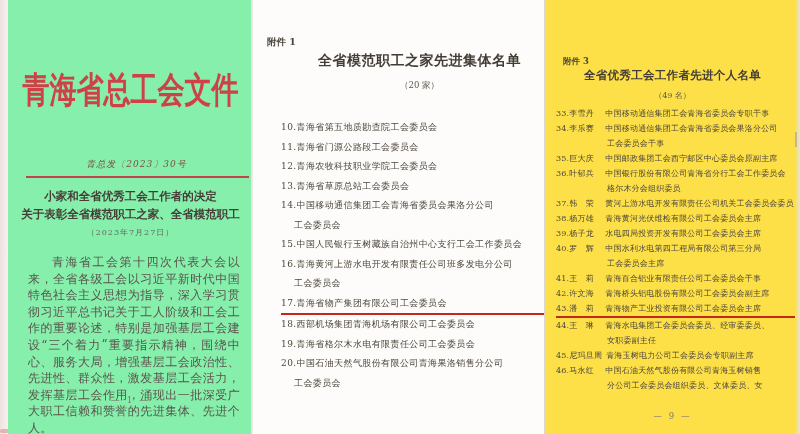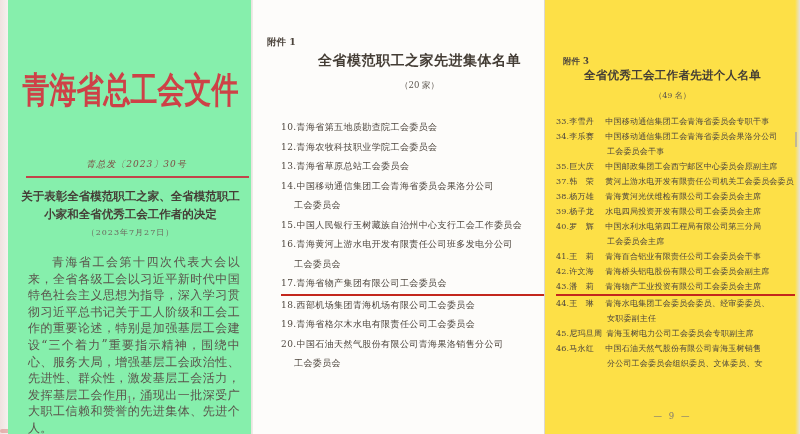"33.李雪丹 中国移动通信集团工会青海省委员会专职干事" .r-list { margin-top: 8px -> none }
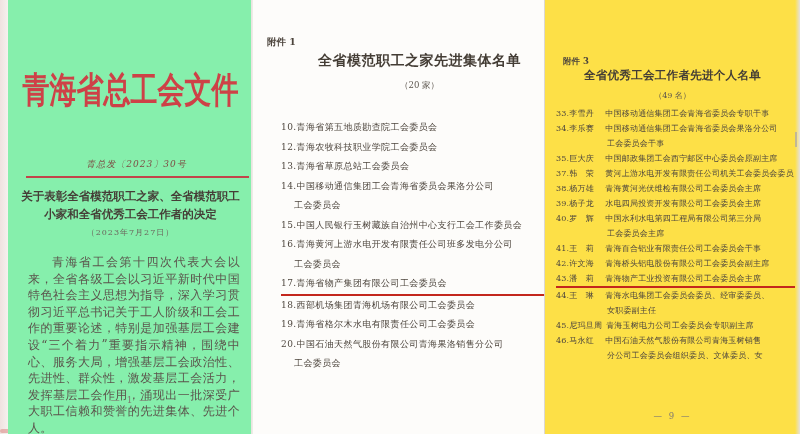"11.青海省门源公路段工会委员会" div.m-item { html: none -> <div> <div><span>11.</span><span>青海省门源公路段工会委员会</span></div> </div> }
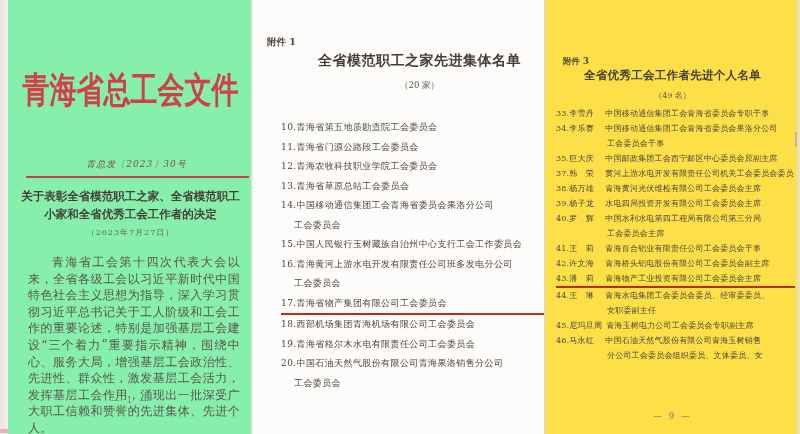"36.叶郁兵 中国银行股份有限公司青海省分行工会工作委员会" div.r-item { html: none -> <div> <div><span>36.</span><span>叶郁兵</span><span>中国银行股份有限公司青海省分行工会工作委员会</span></div> <div>格尔木分会组织委员</div> </div> }
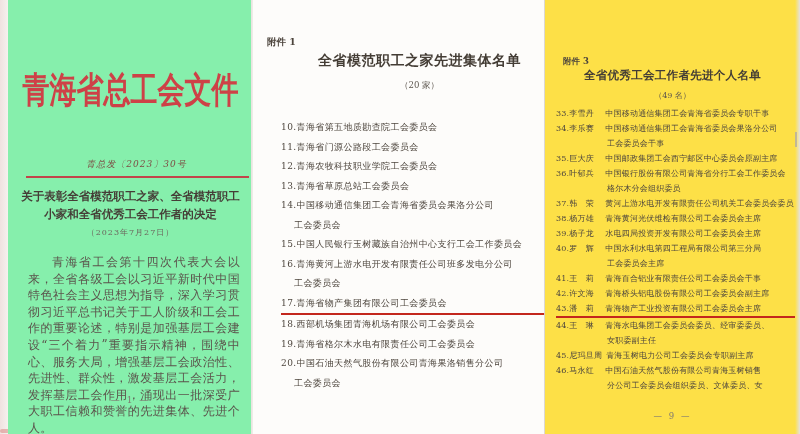"关于表彰全省模范职工之家、全省模范职工" div { order: before "小家和全省优秀工会工作者的决定" -> after "小家和全省优秀工会工作者的决定" }
